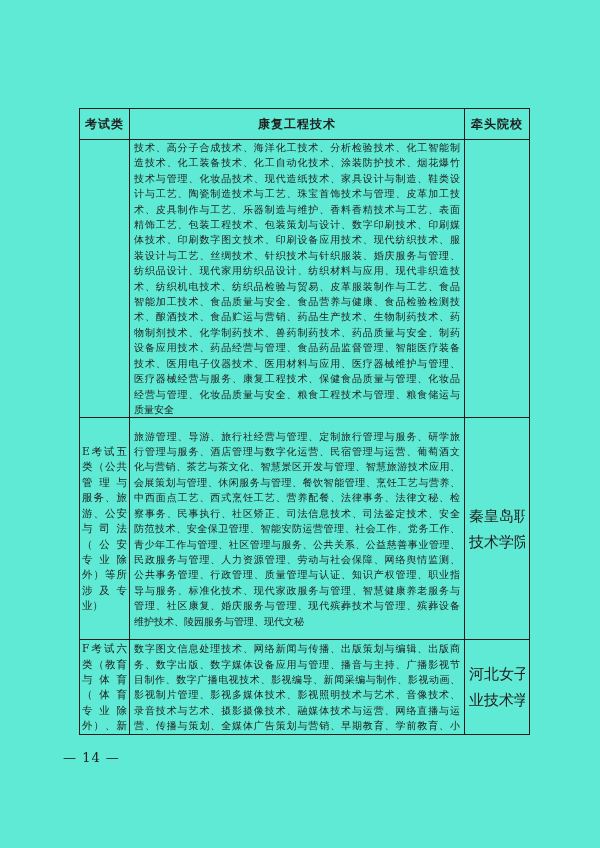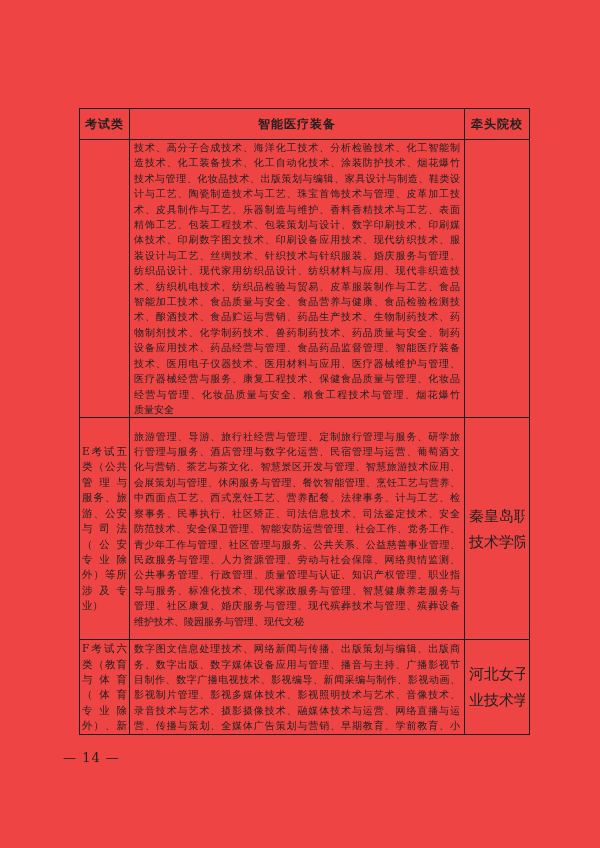"考试类" .sheet { background: #ef4444 -> #5eead4 }
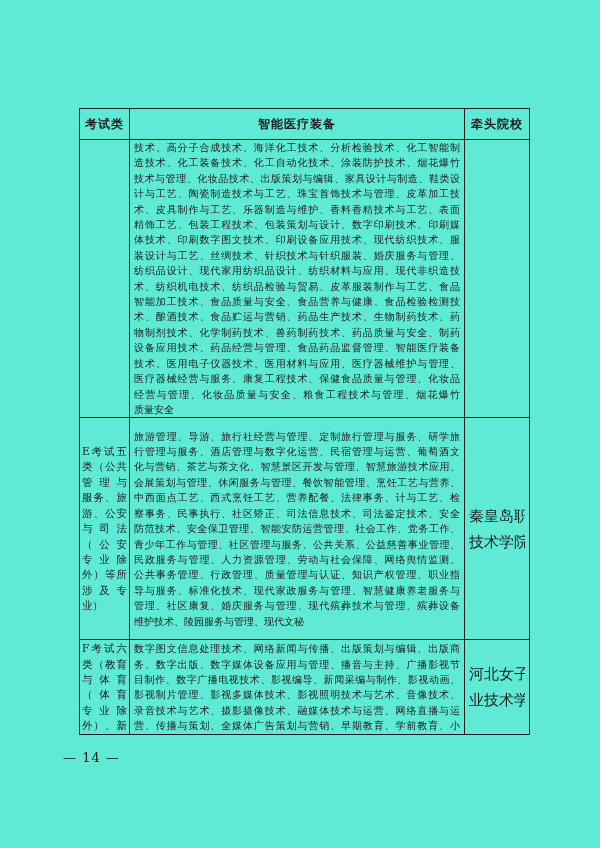"智能医疗装备" th { text: 智能医疗装备 -> 康复工程技术 }
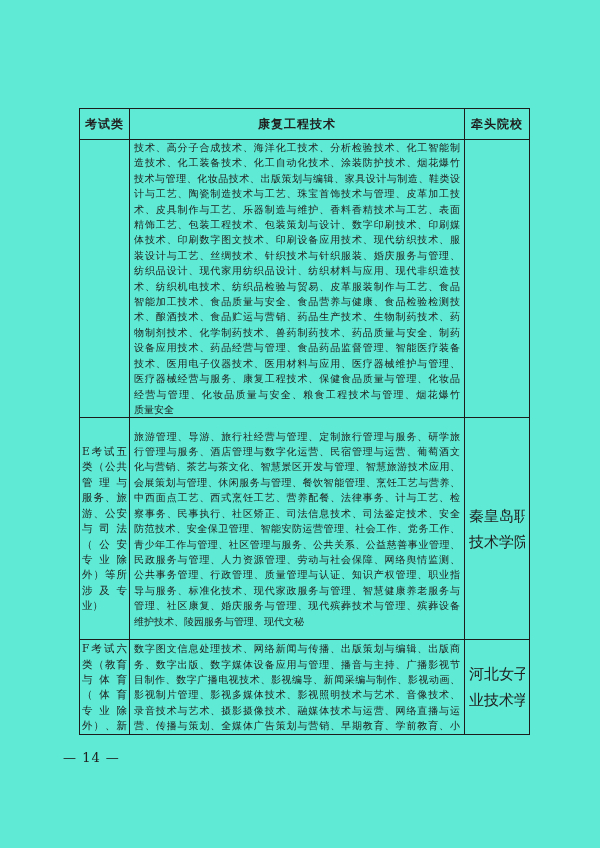"技术与管理、化妆品技术、出版策划与编辑、家具设计与制造、鞋类设" div.line { text: 出版策划与编辑 -> 现代造纸技术 }
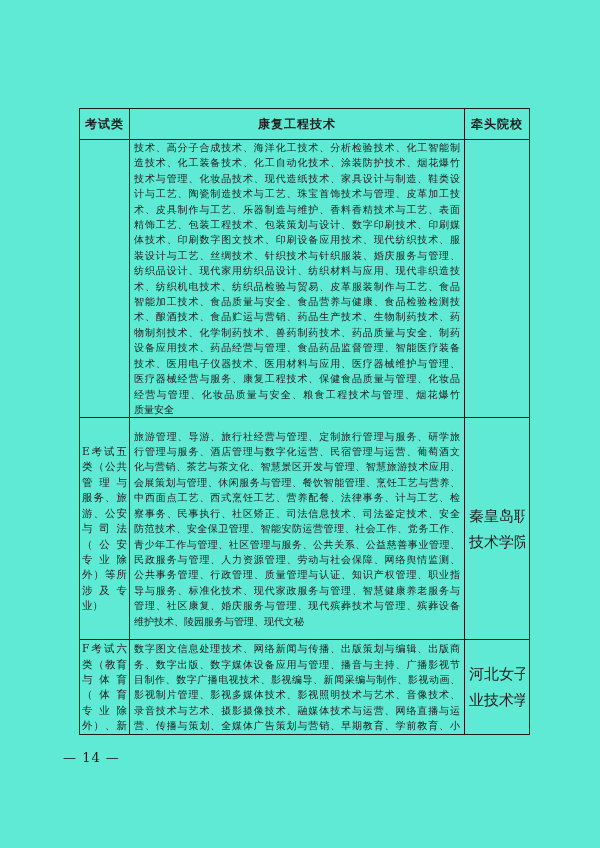"经营与管理、化妆品质量与安全、粮食工程技术与管理、烟花爆竹" div.line { text: 烟花爆竹 -> 粮食储运与 }
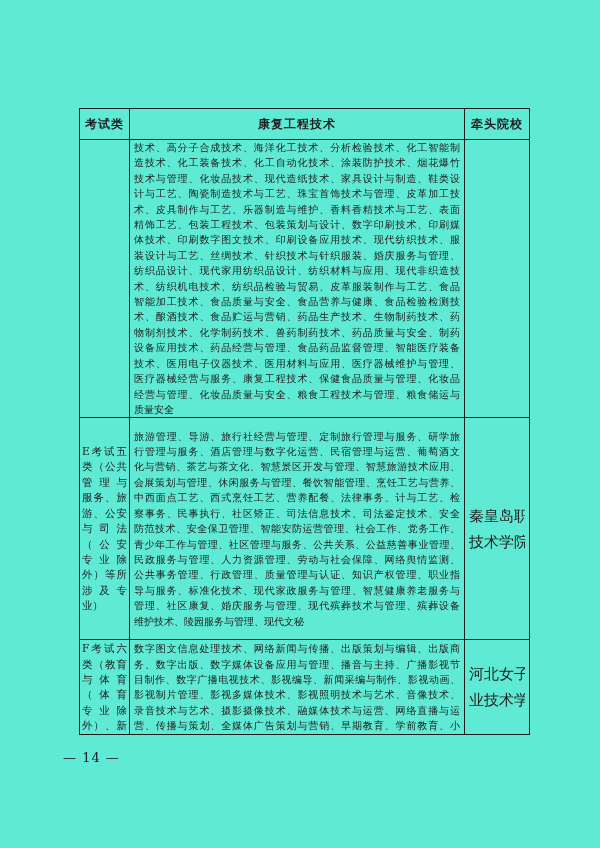"中西面点工艺、西式烹饪工艺、营养配餐、法律事务、计与工艺、检" div.line { text: 计与工艺 -> 法律文秘 }
